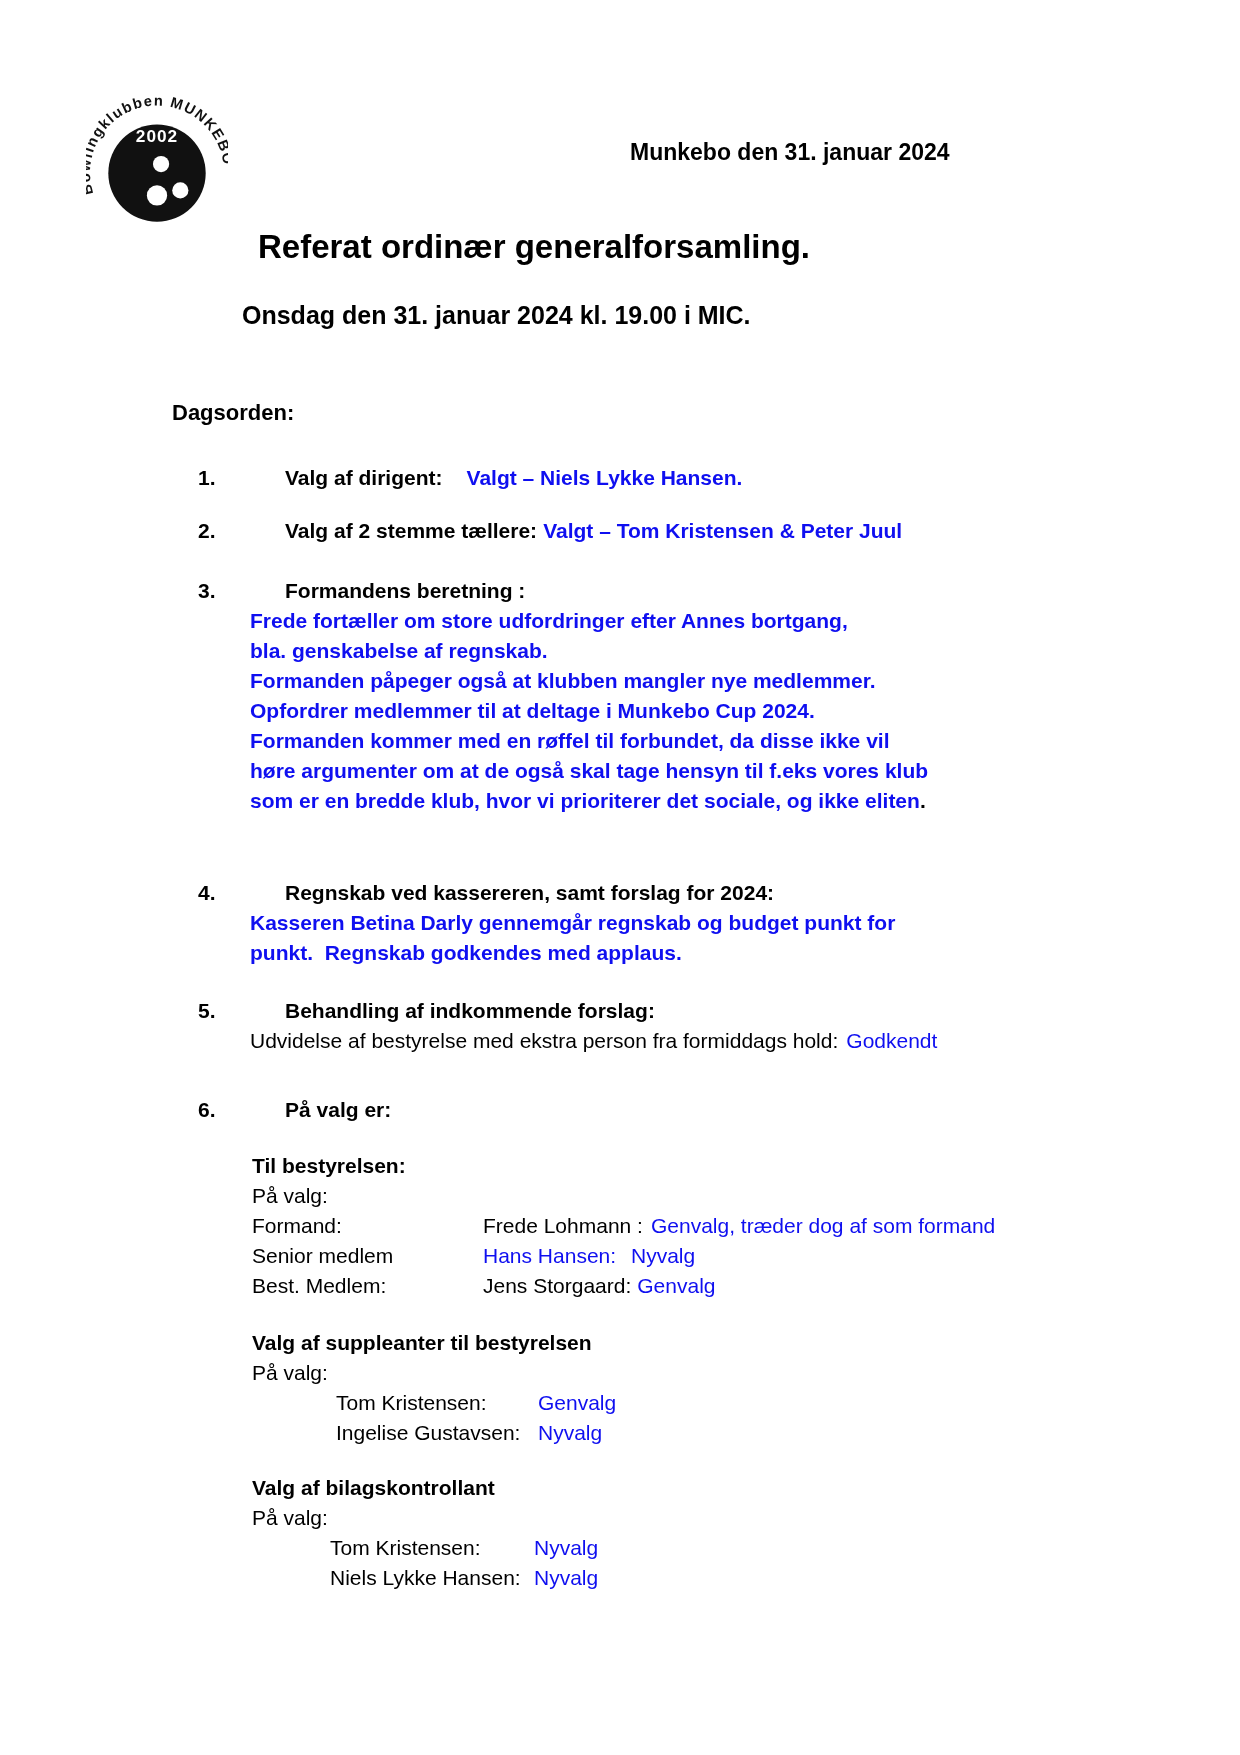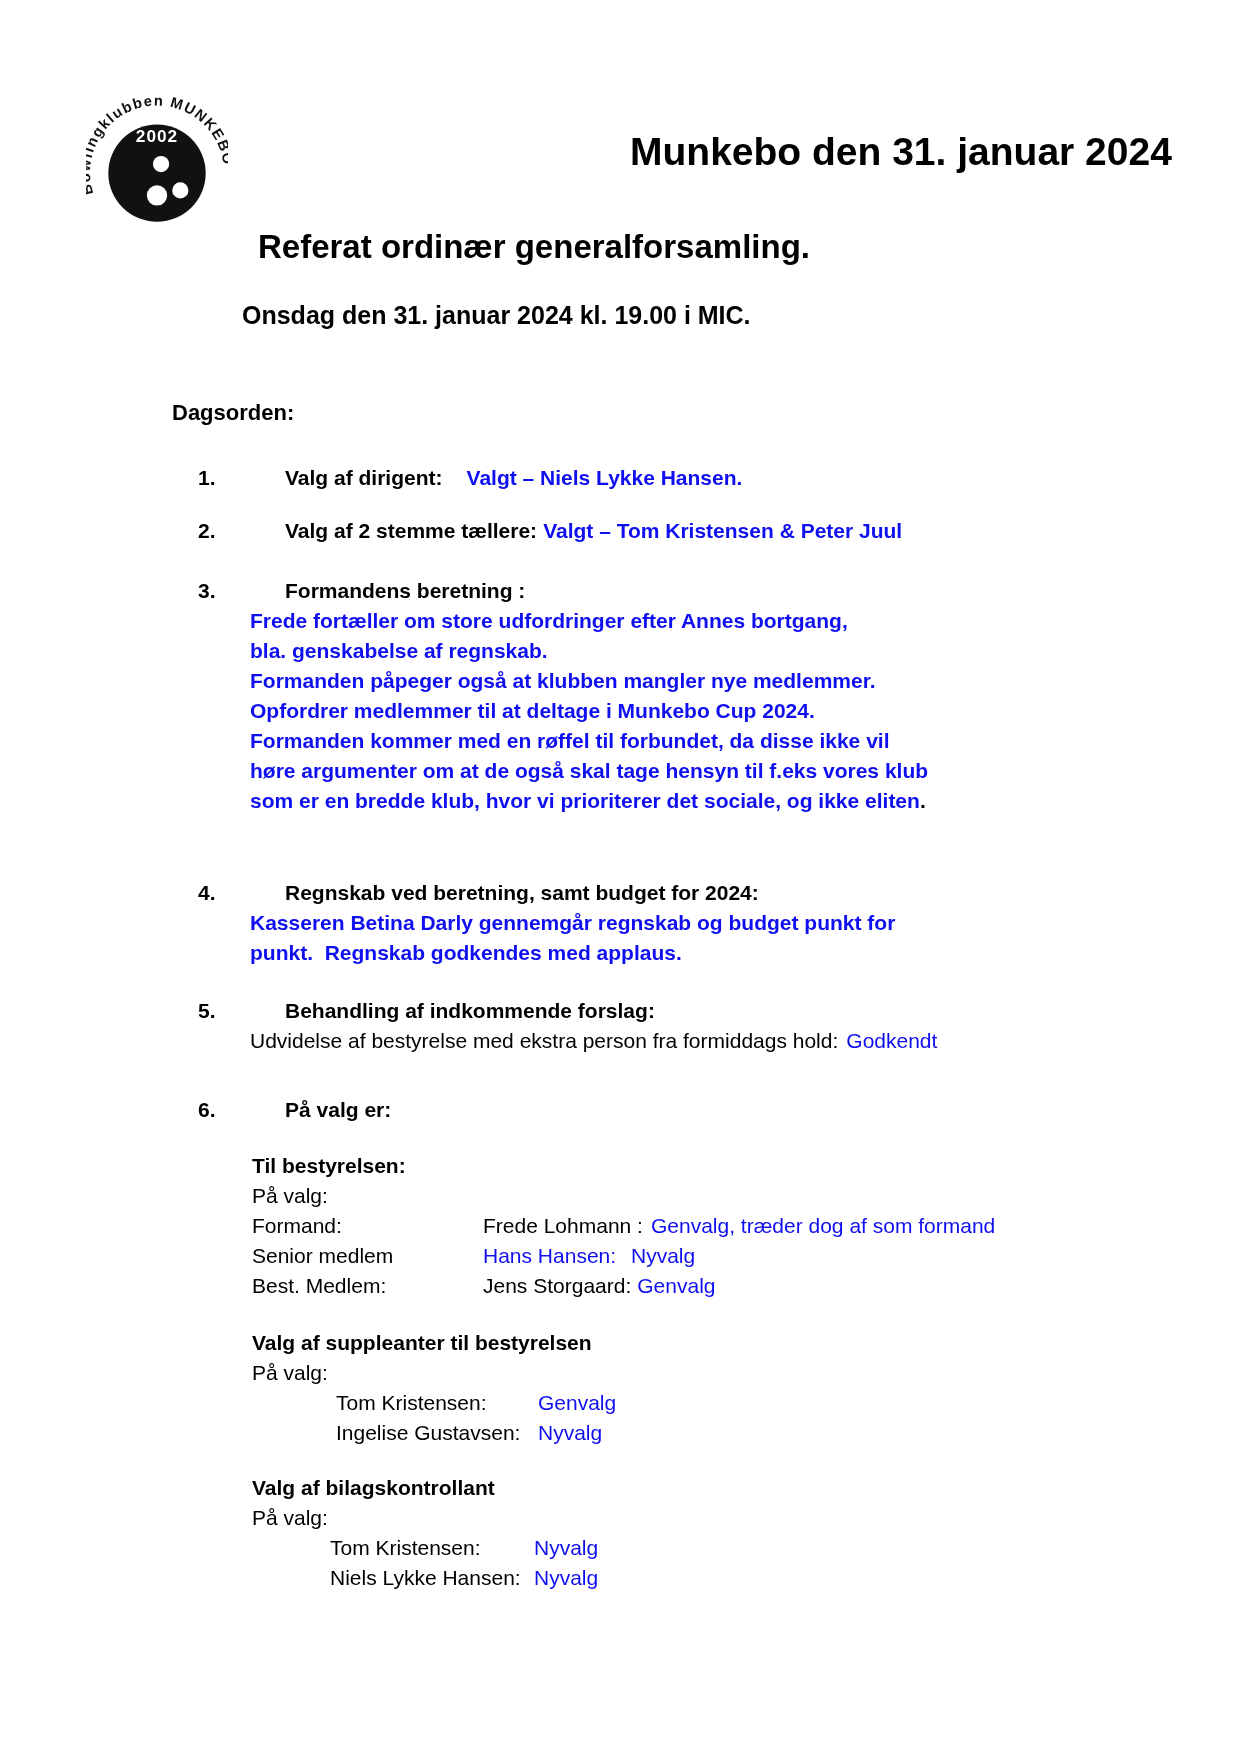"Munkebo den 31. januar 2024" .date-line { font-size: 39px -> 23px }
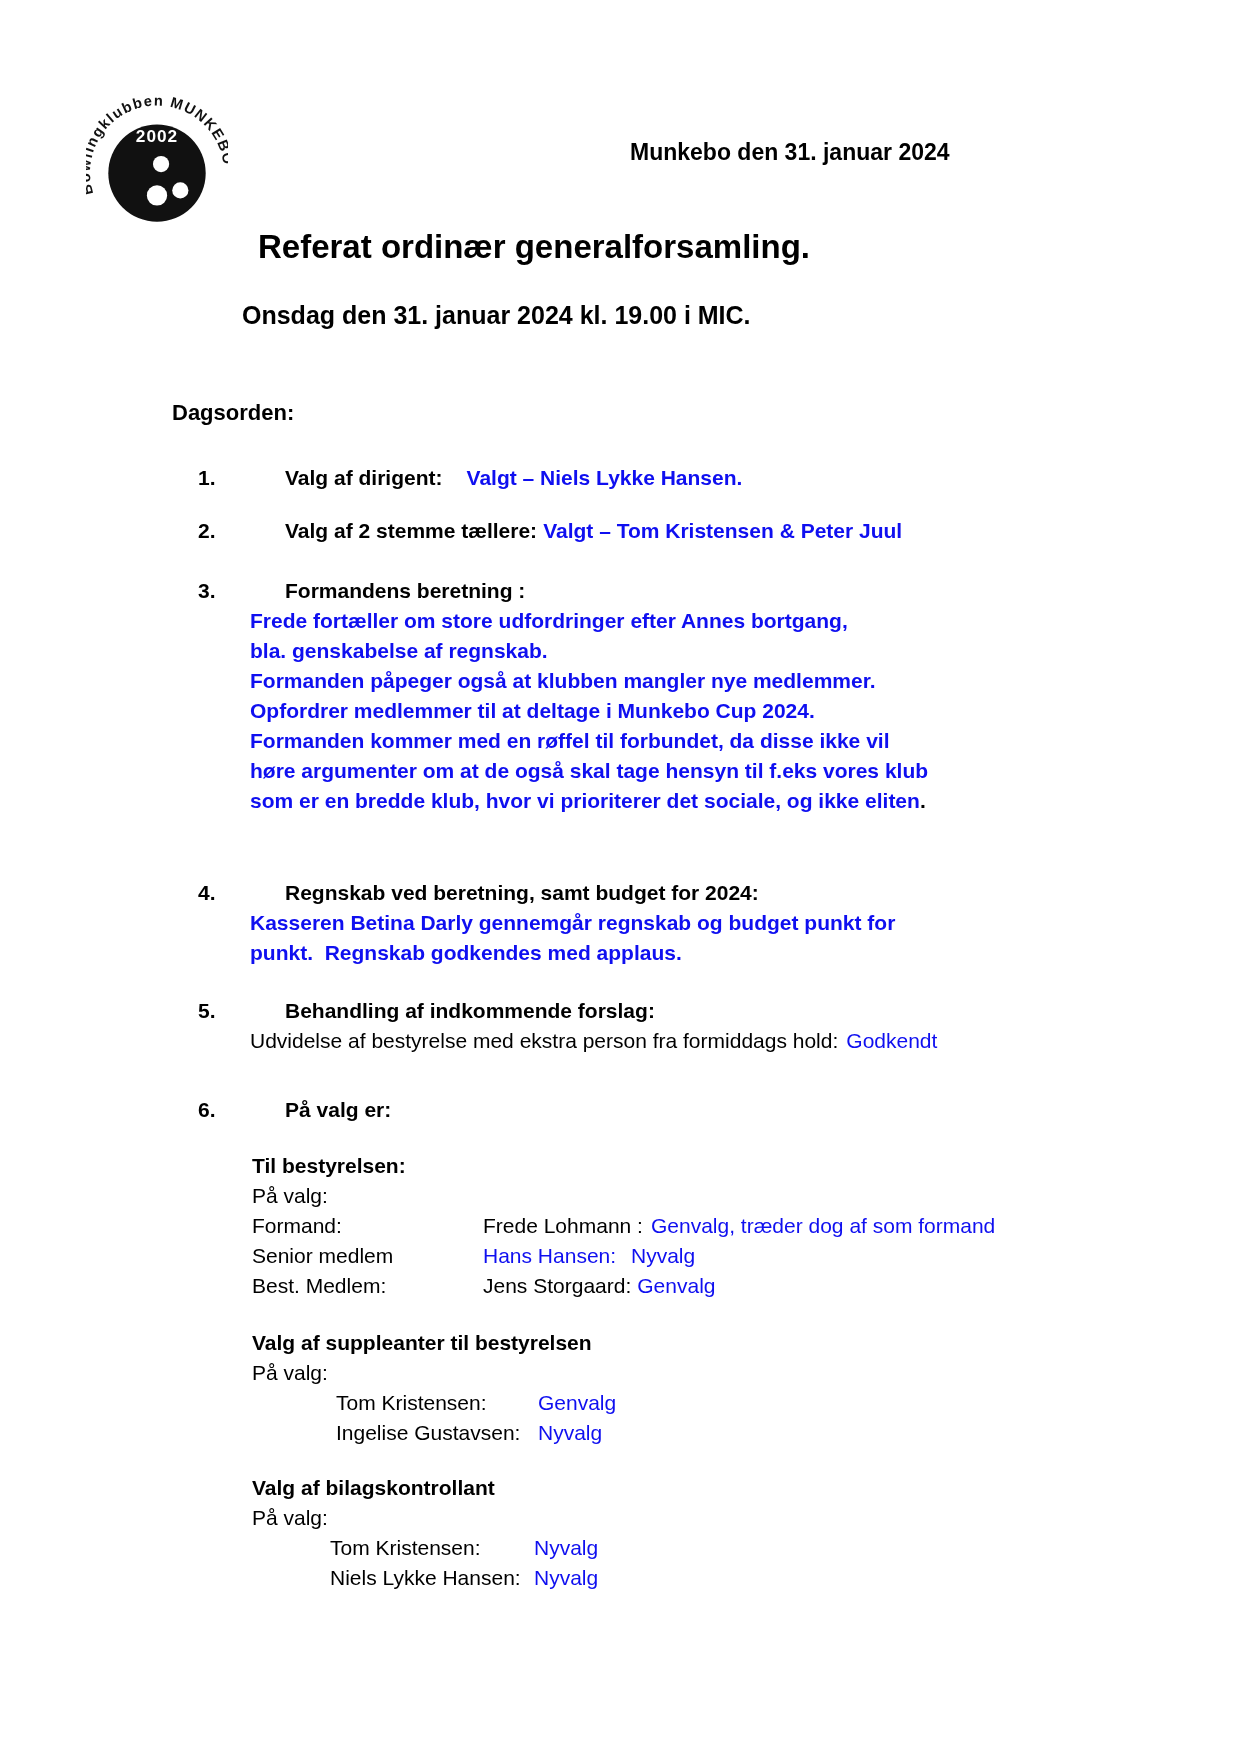"Regnskab ved beretning, samt budget" div.lbl { text: beretning, samt budget -> kassereren, samt forslag }
